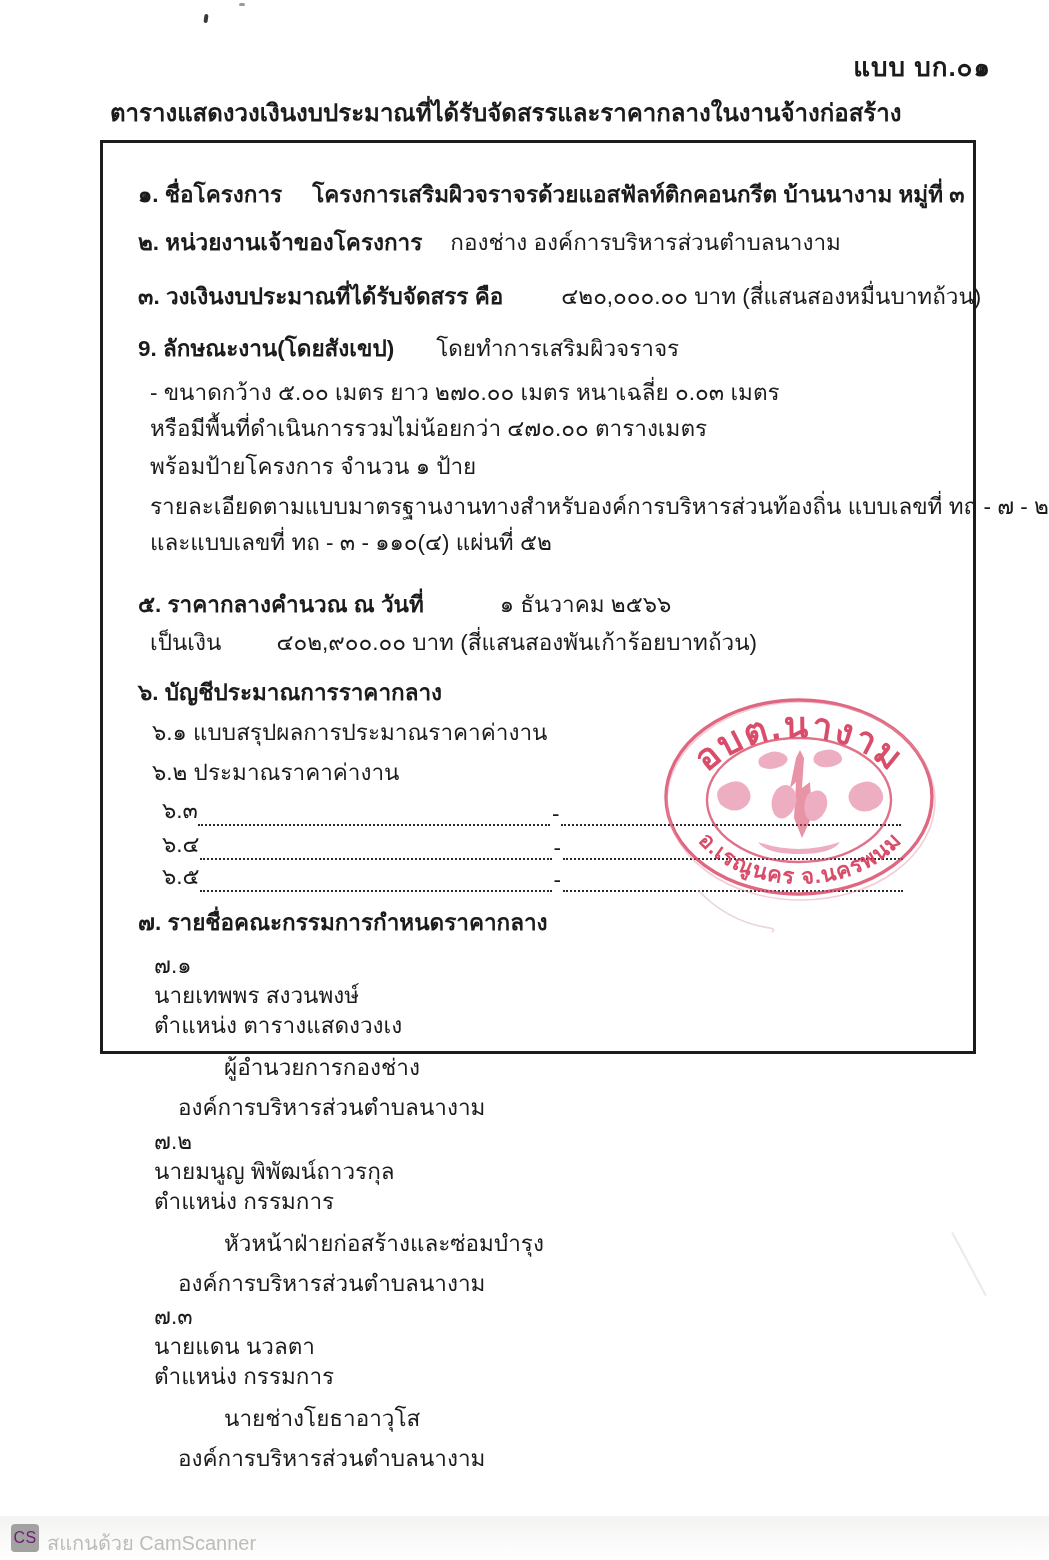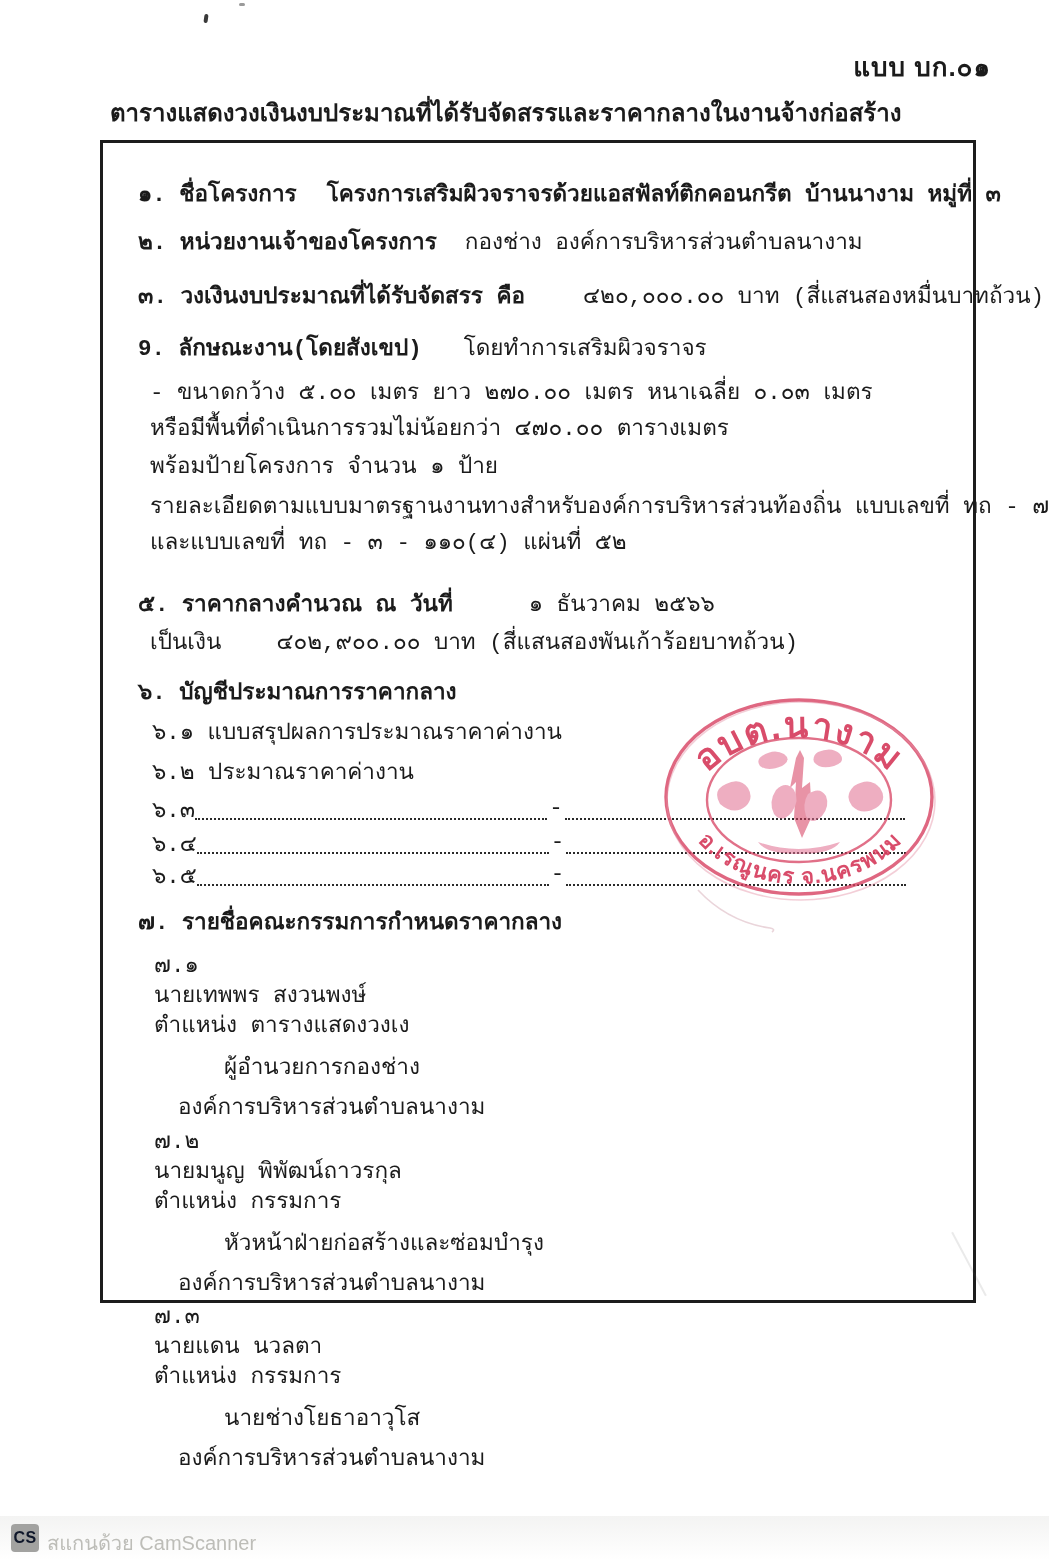"๑. ชื่อโครงการ" .main-box { font-family: Liberation Mono, monospace -> none; height: 1163px -> 914px }
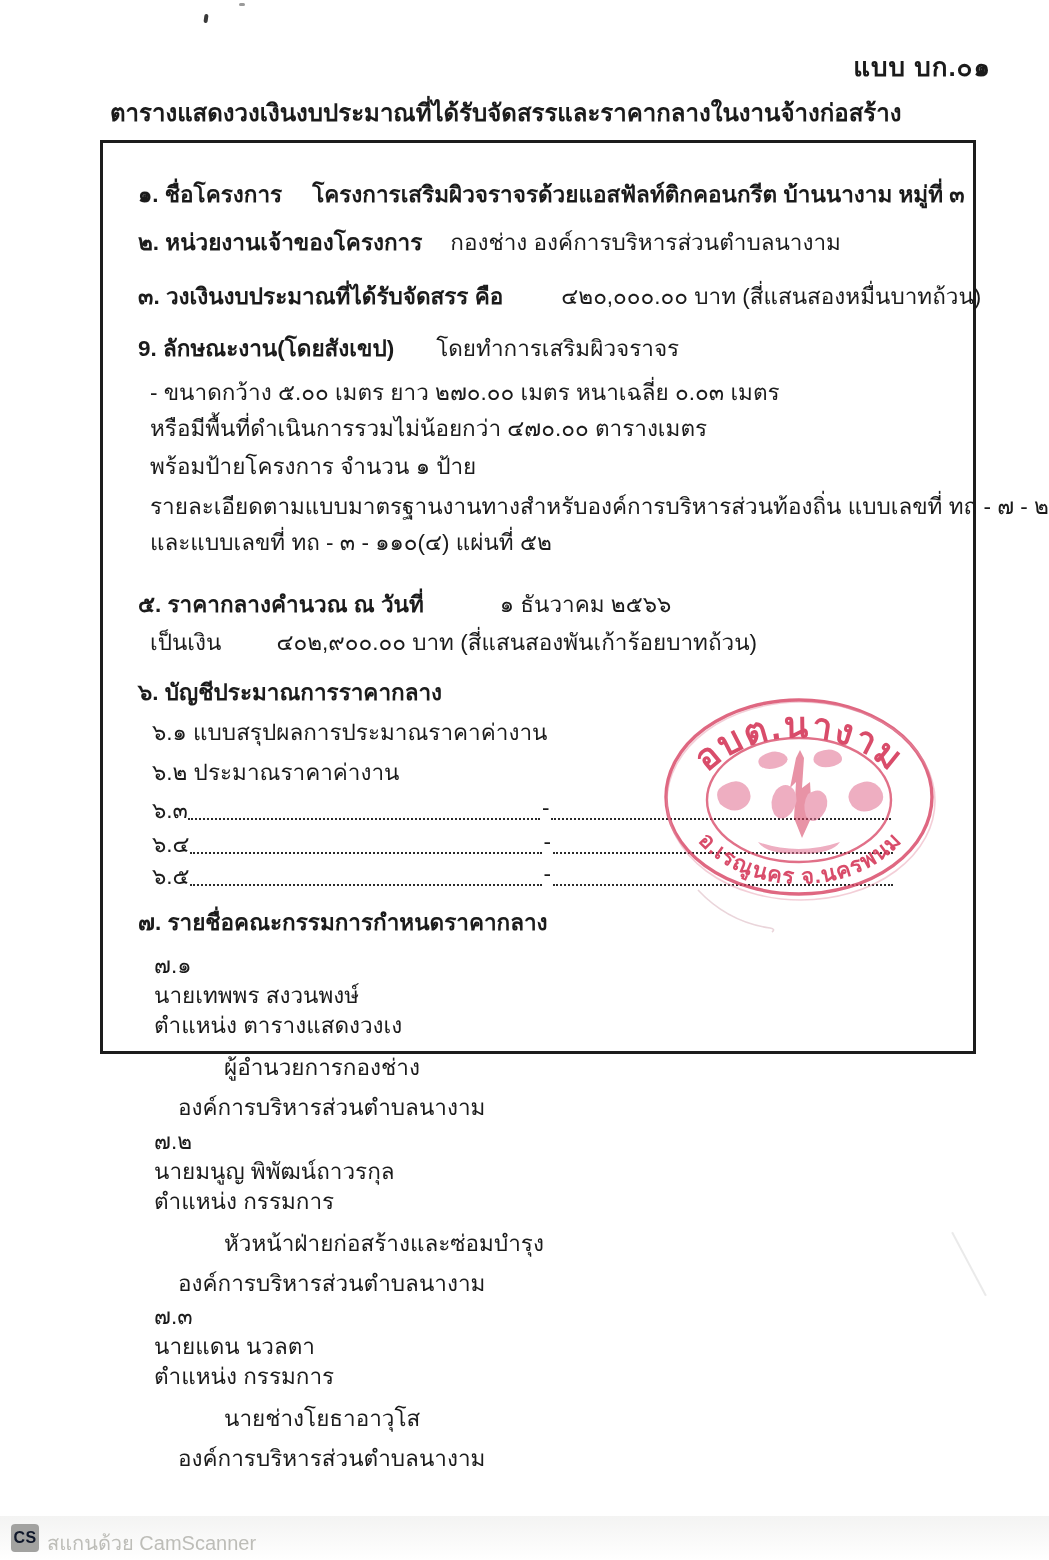"๖.๓" .dotted-row { align-items: none -> flex-end; margin-left: 14px -> 24px }
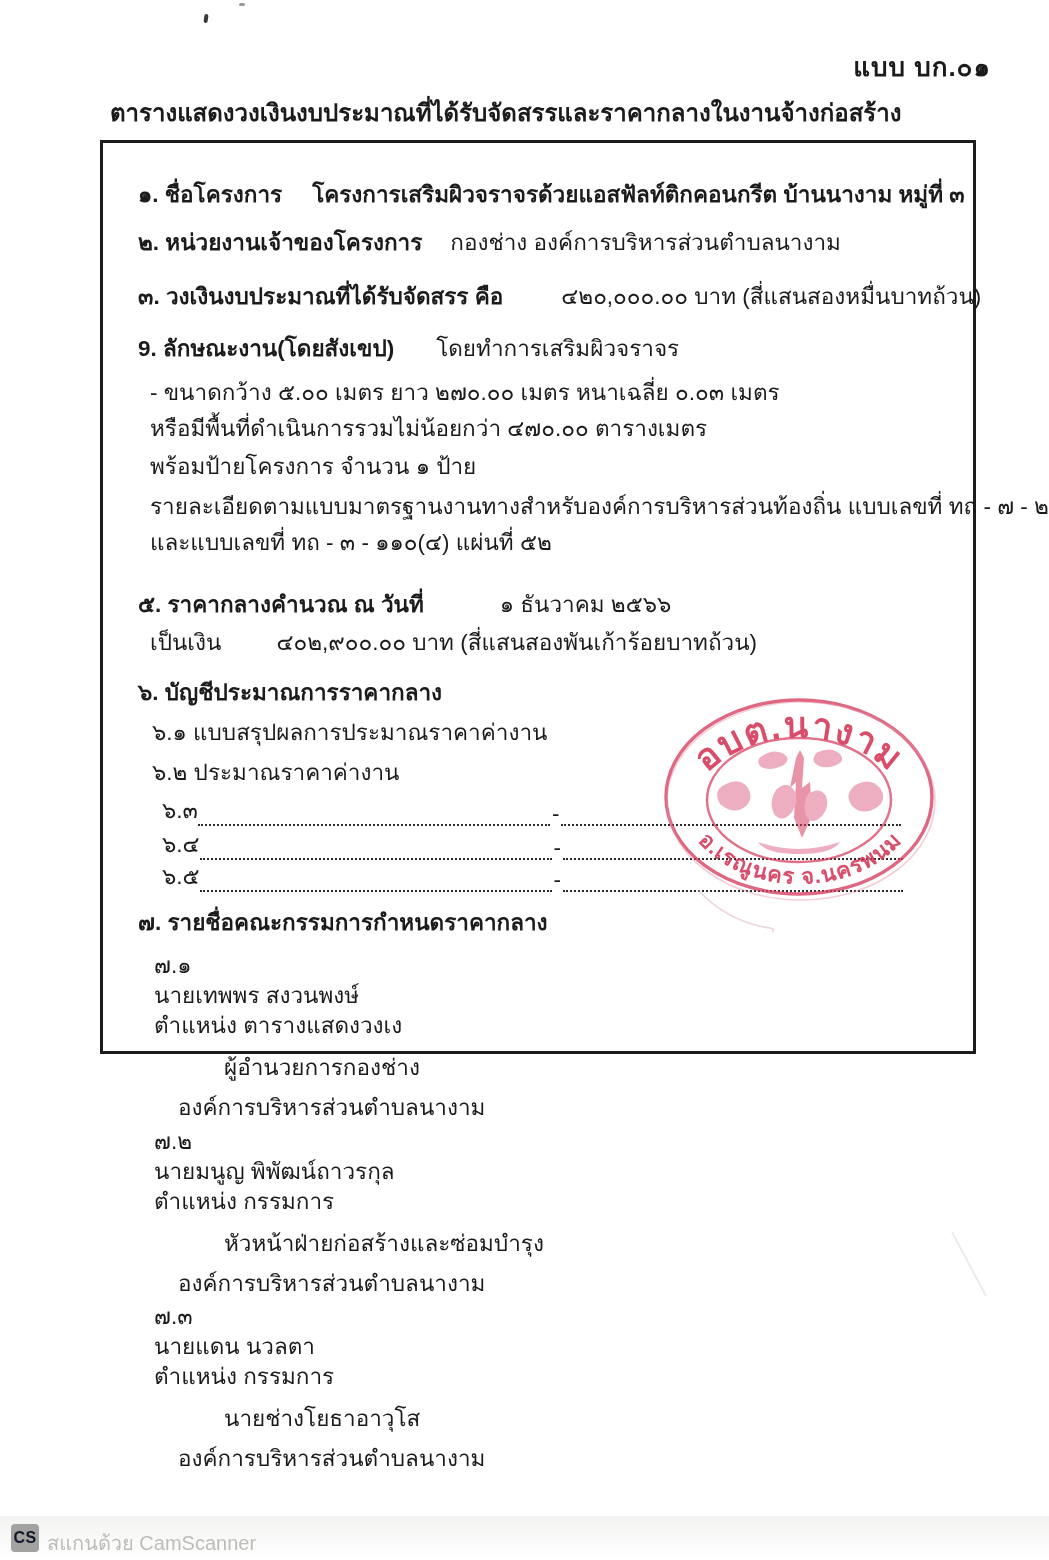"CS" .cs-badge { color: #0f172a -> #701a75; font-weight: bold -> normal }
